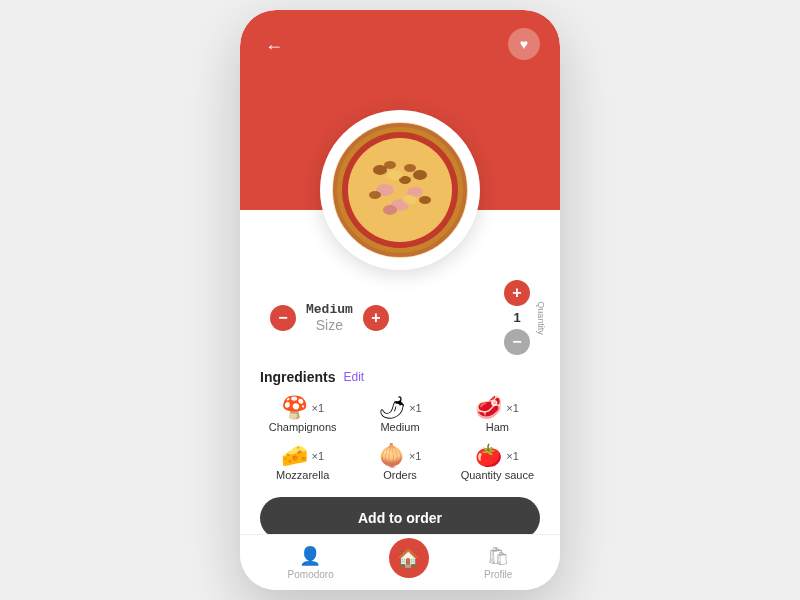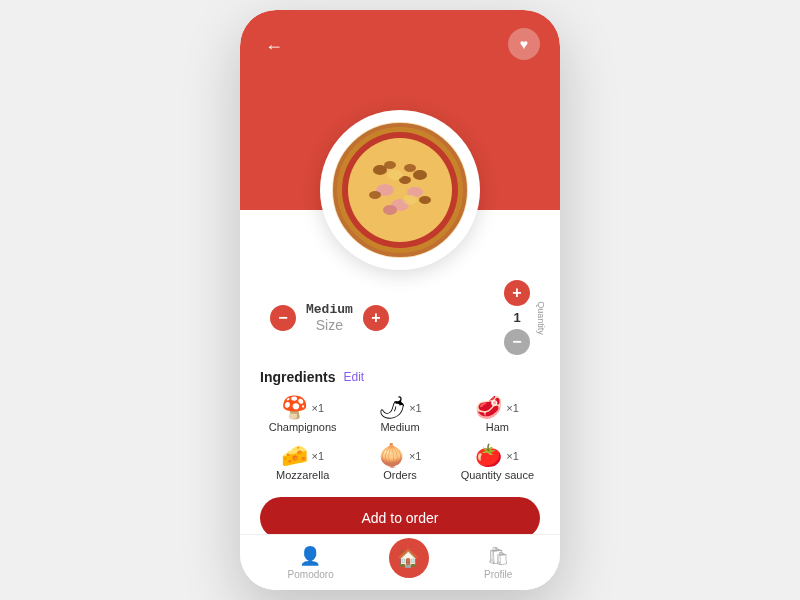"Add to order" .add-btn { background: #b91c1c -> #404040; font-weight: 400 -> 700 }
